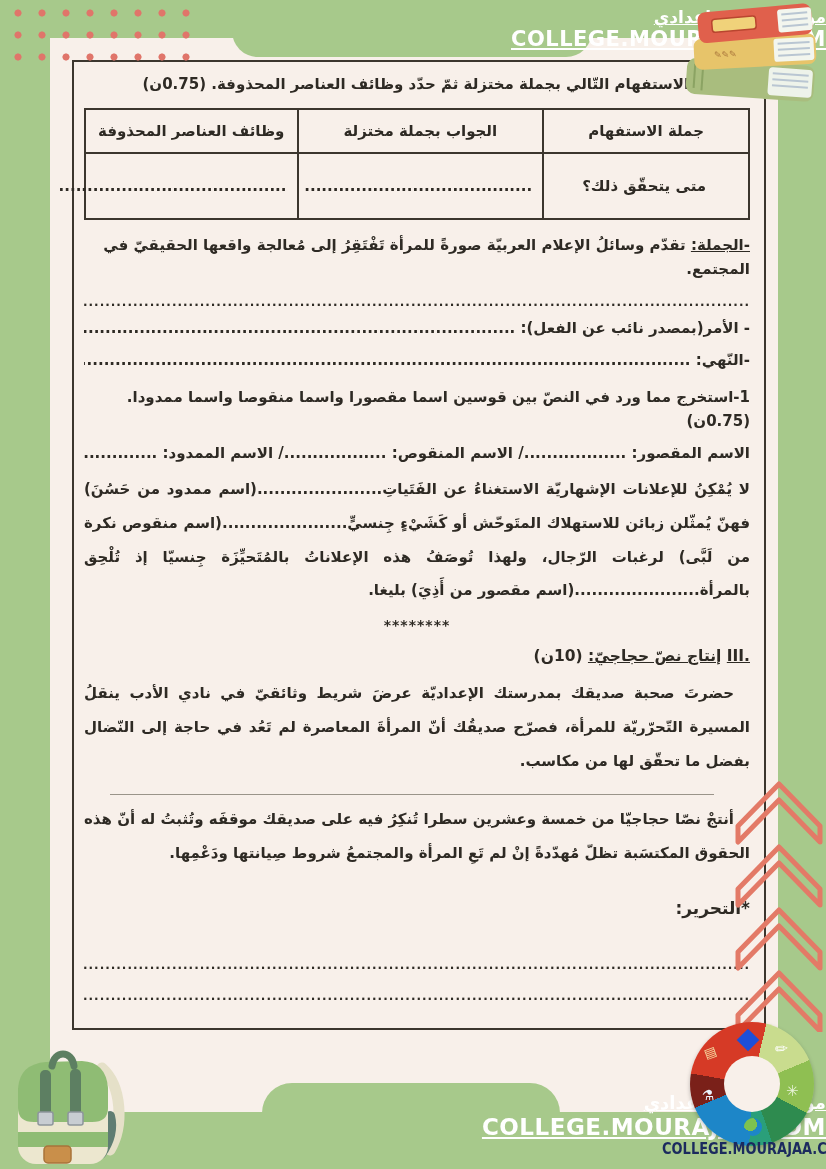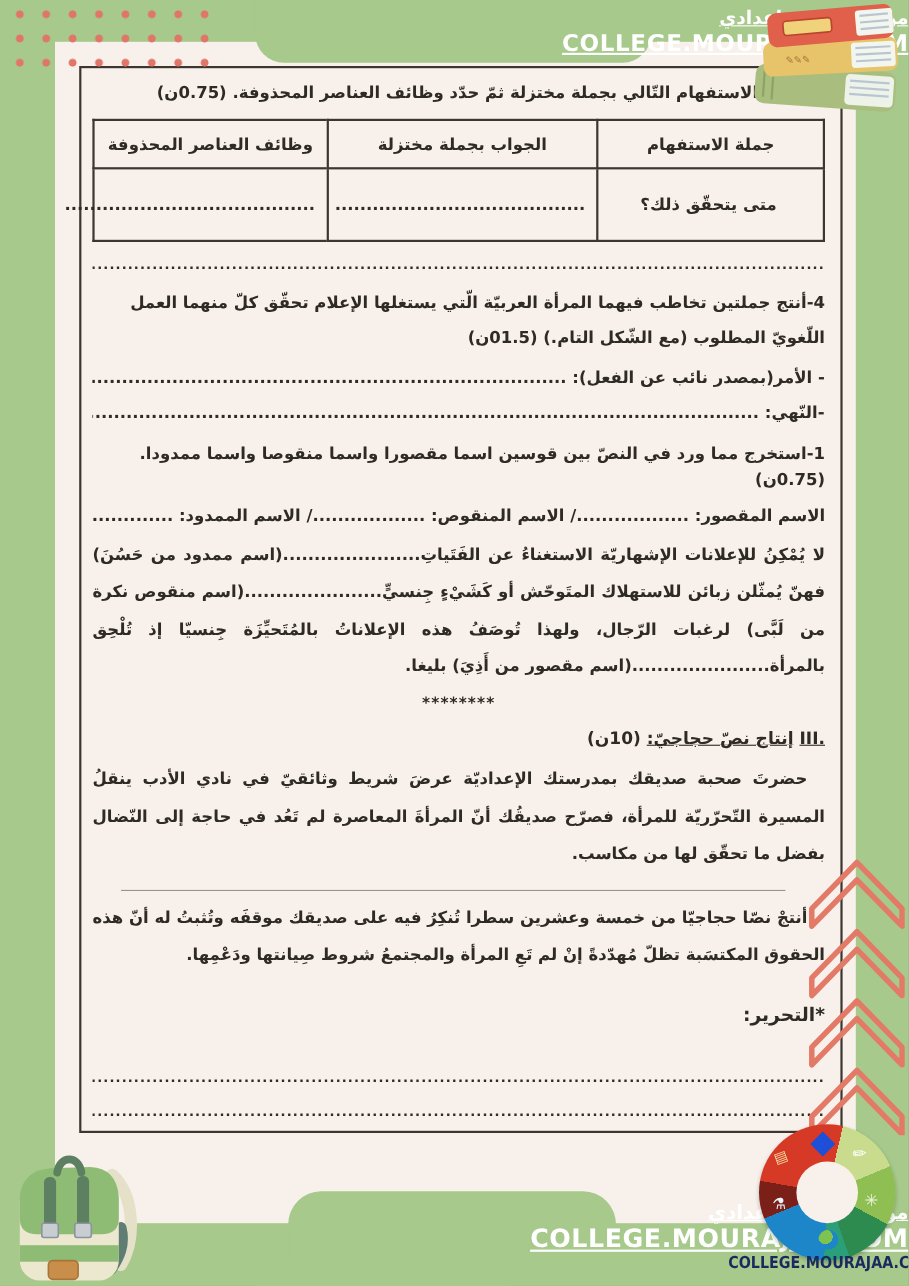"-الجملة: تقدّم وسائلُ الإعلام العربيّة" div.blk { html: none -> <div> <span>-الجملة:</span><span> تقدّم وسائلُ الإعلام العربيّة صورةً للمرأة تَفْتَقِرُ إلى مُعالجة واقعها الحقيقيّ في المجتمع.</span> </div> }
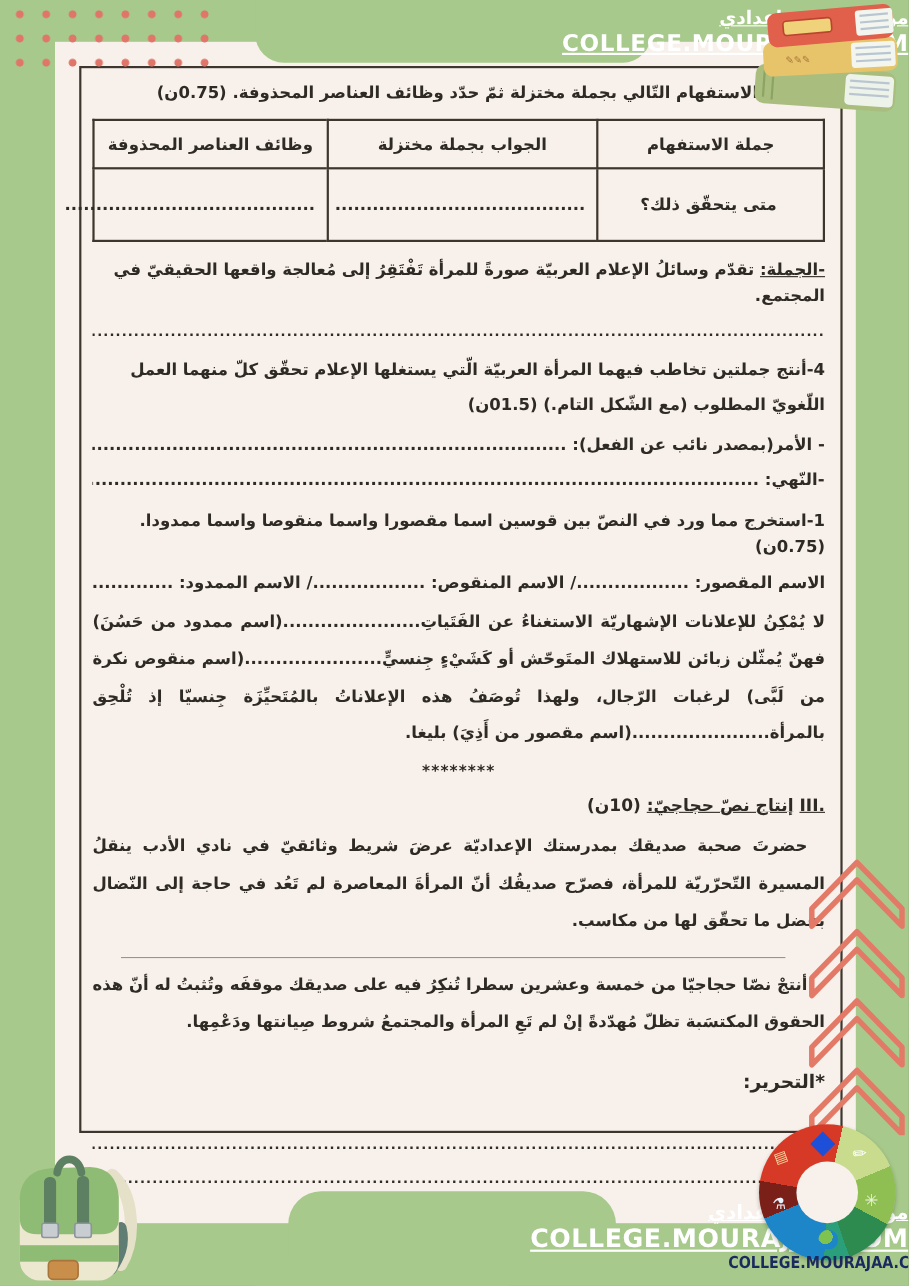"4-أنتج جملتين تخاطب فيهما المرأة" div.blk { html: <div>4-أنتج جملتين تخاطب فيهما المرأة العربيّة الّتي يستغلها الإعلام تحقّق كلّ منهما العمل اللّغويّ المطلوب (مع الشّكل التام.) (01.5ن)</div> -> none }
